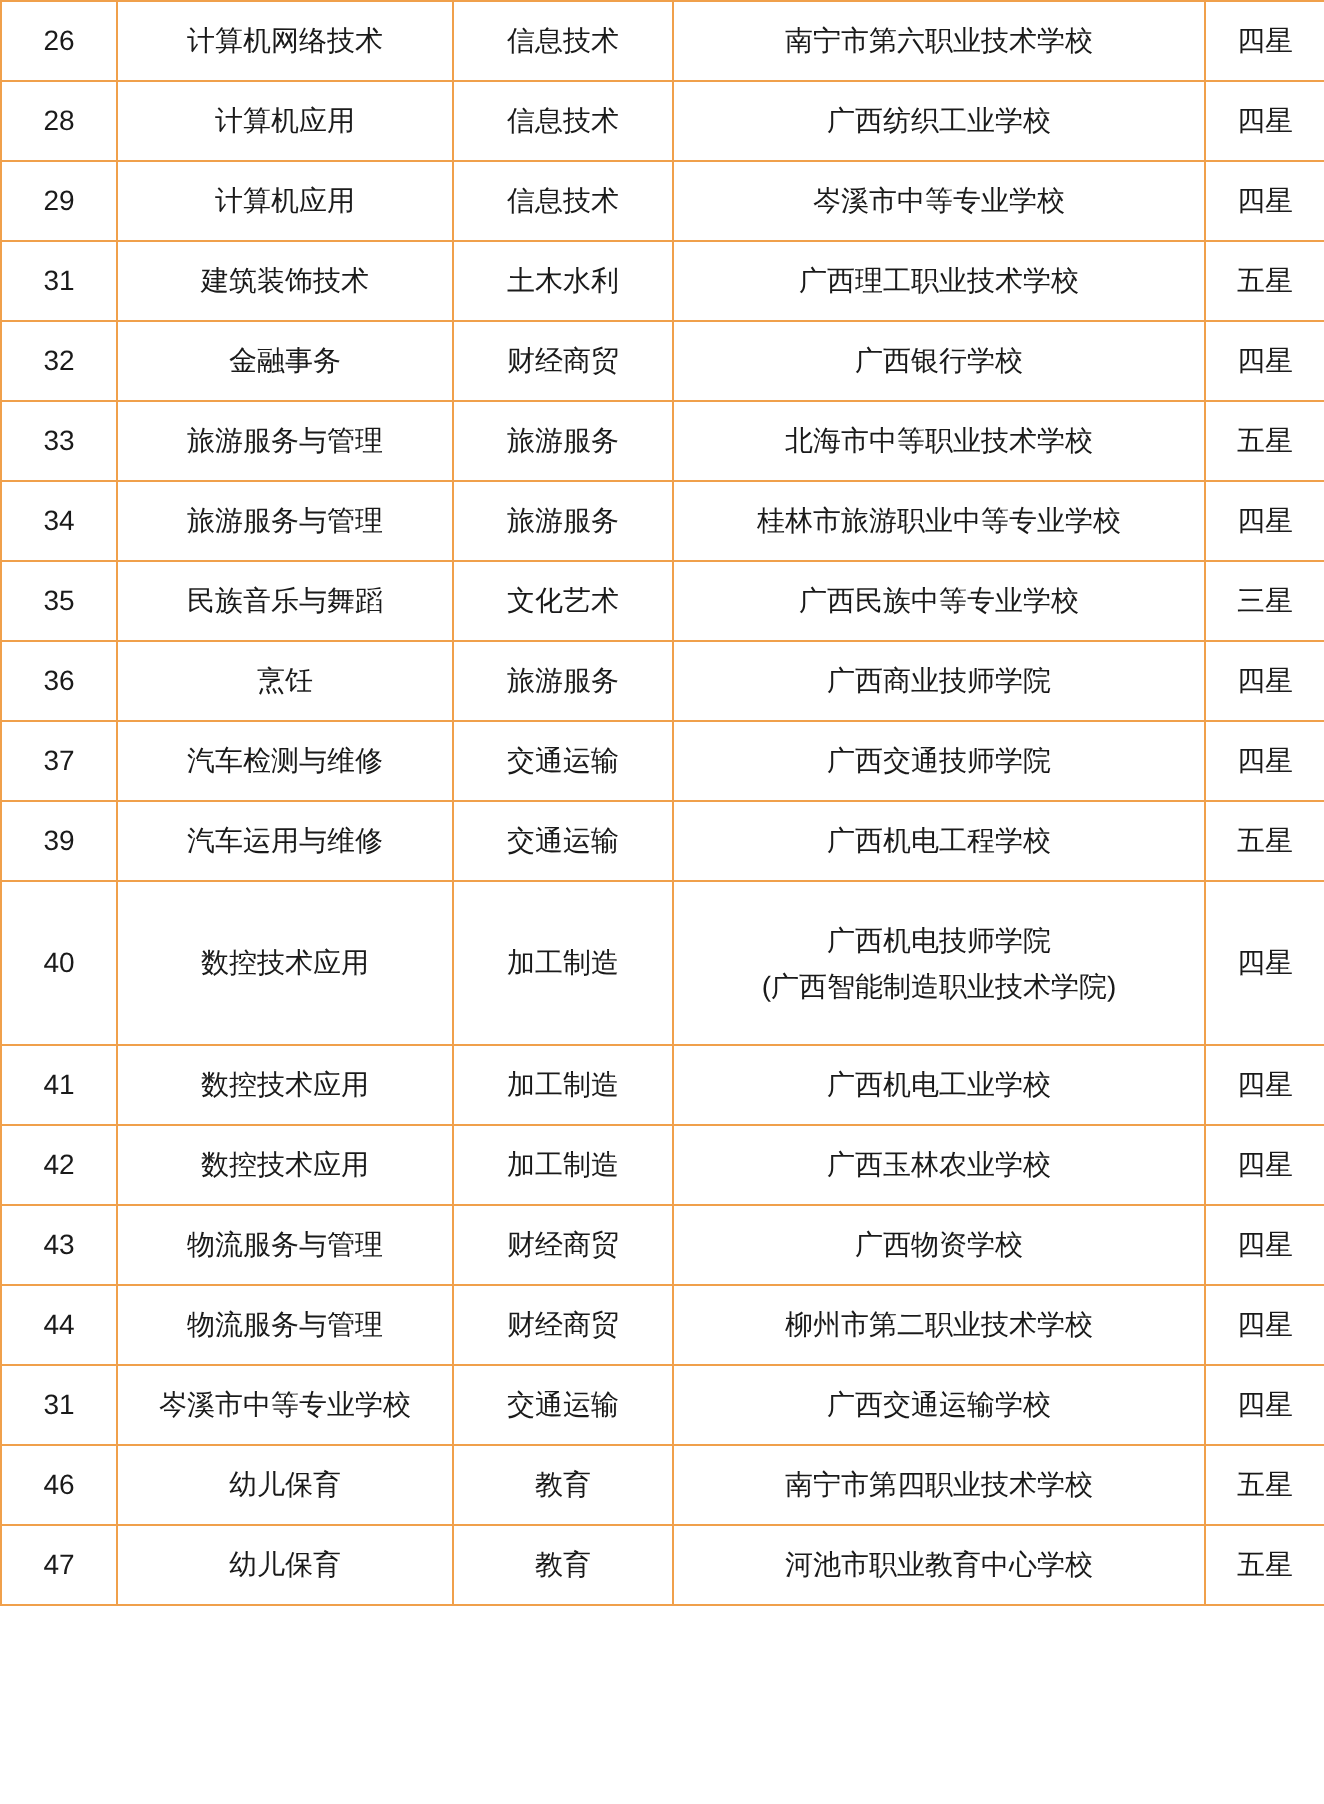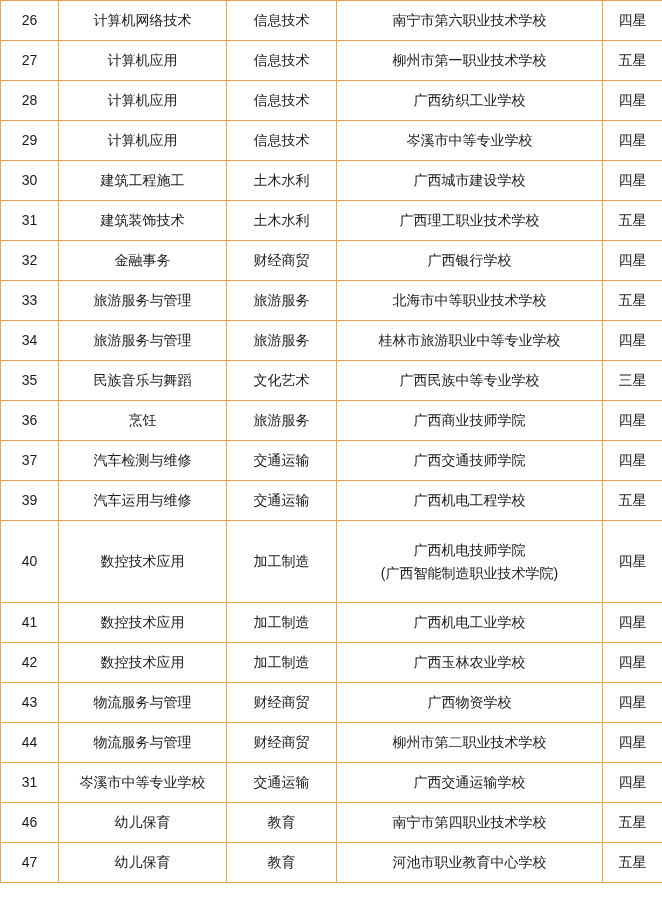"27" tr.row { html: <tr> <td>27</td> <td>计算机应用</td> <td>信息技术</td> <td>柳州市第一职业技术学校</td> <td>五星</td> </tr> -> none }
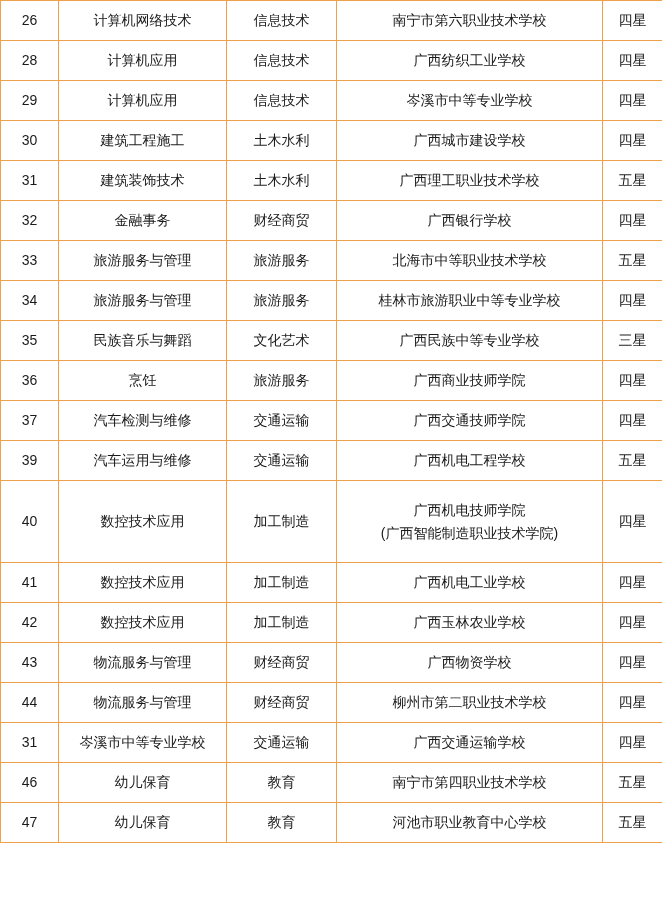"30" tr.row { html: <tr> <td>30</td> <td>建筑工程施工</td> <td>土木水利</td> <td>广西城市建设学校</td> <td>四星</td> </tr> -> none }
